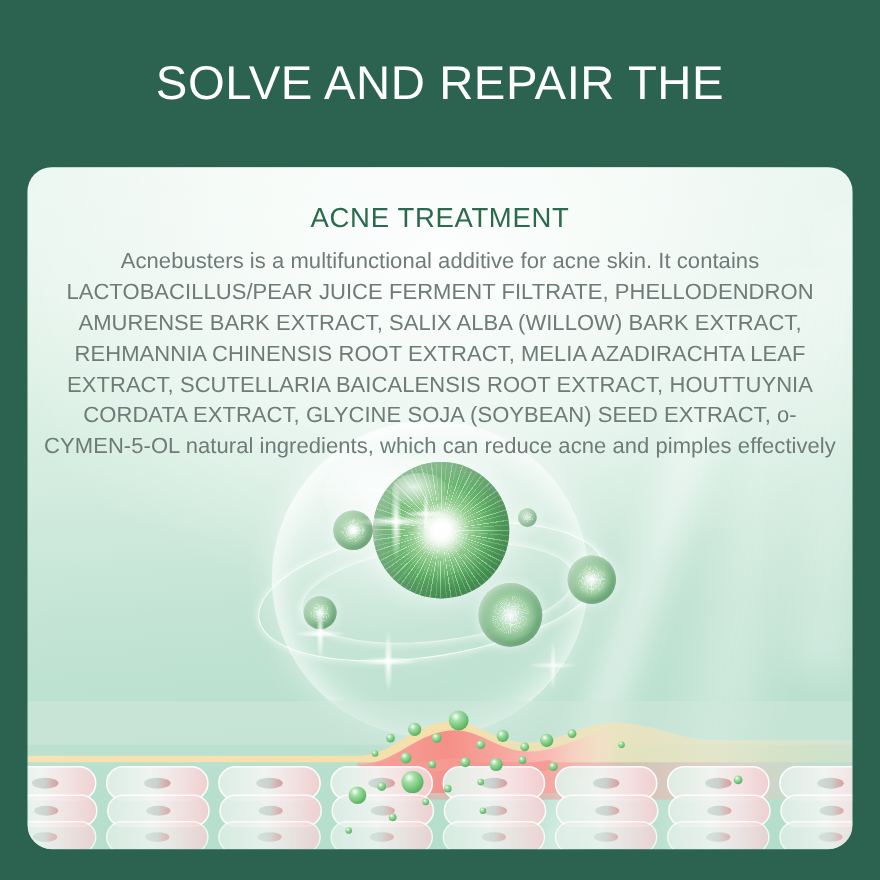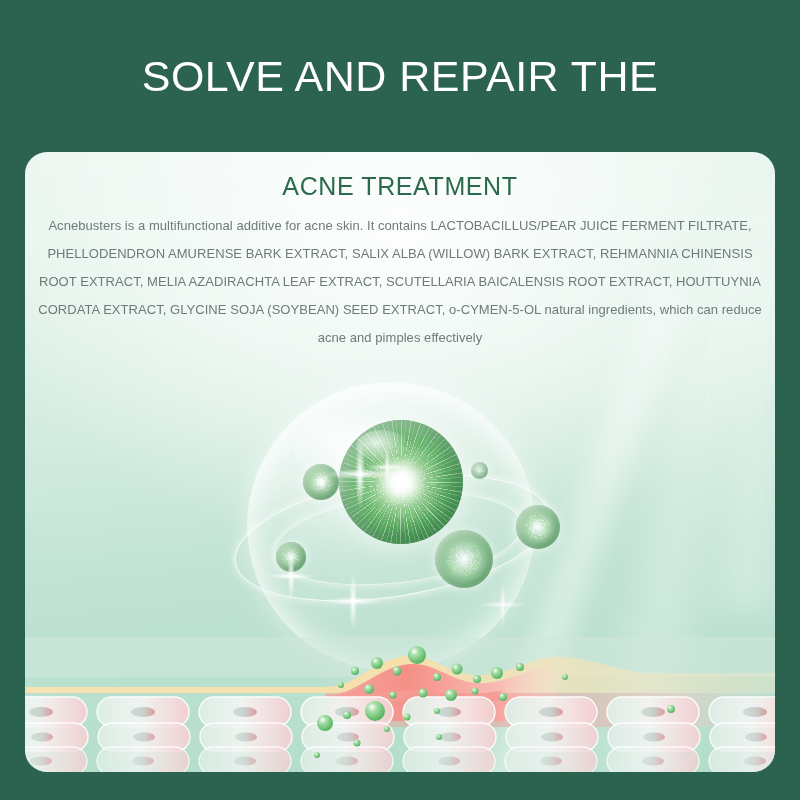"ACNE TREATMENT" .heading { margin-top: 20px -> 32px }
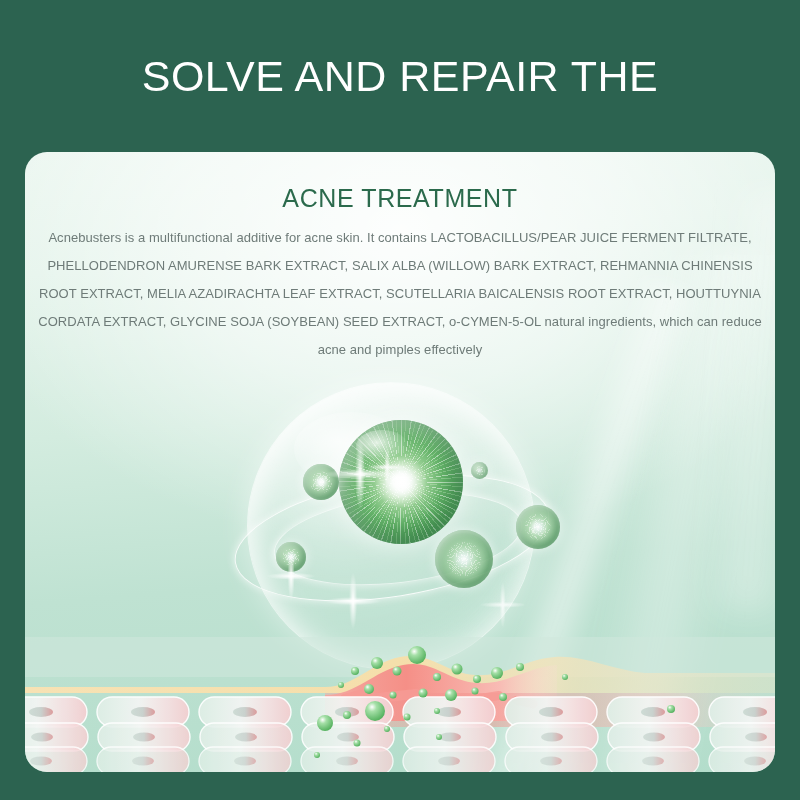"Acnebusters is a multifunctional" .body-copy { font-size: 13px -> 20px }
